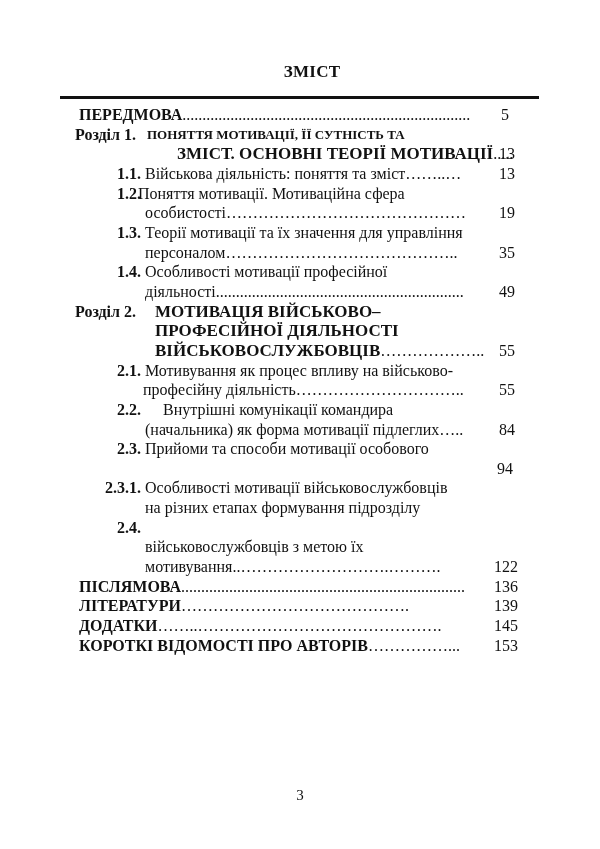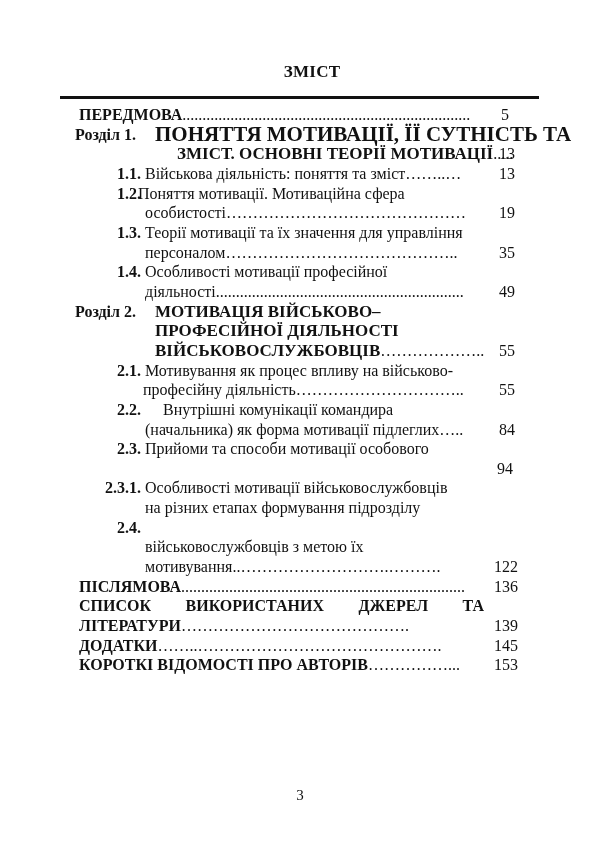"ПОНЯТТЯ МОТИВАЦІЇ, ЇЇ СУТНІСТЬ ТА" span.txt { font-size: 21px -> 13px; left: 76px -> 68px }
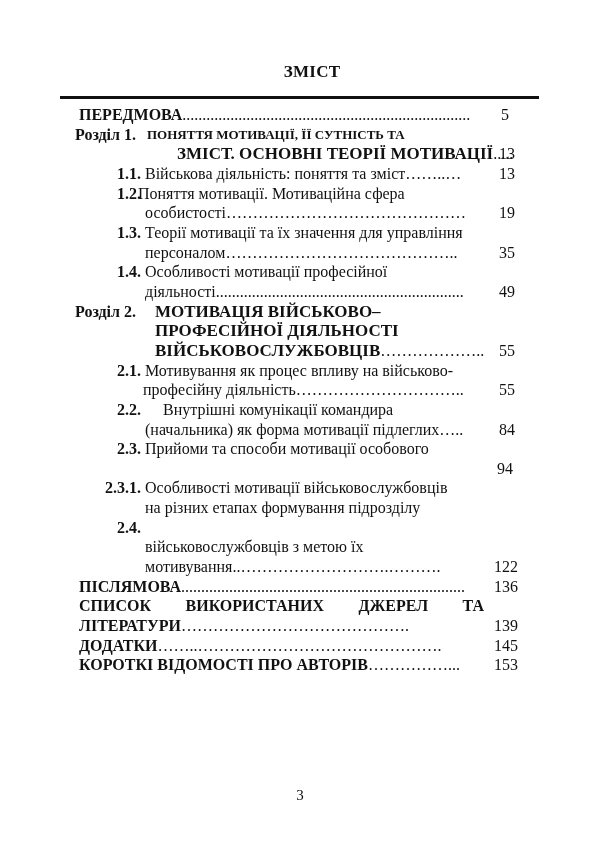"СПИСОК" div.line { html: <div> <div> <span>СПИСОК</span> <span>ВИКОРИСТАНИХ</span> <span>ДЖЕРЕЛ</span> <span>ТА</span> </div> </div> -> none }
